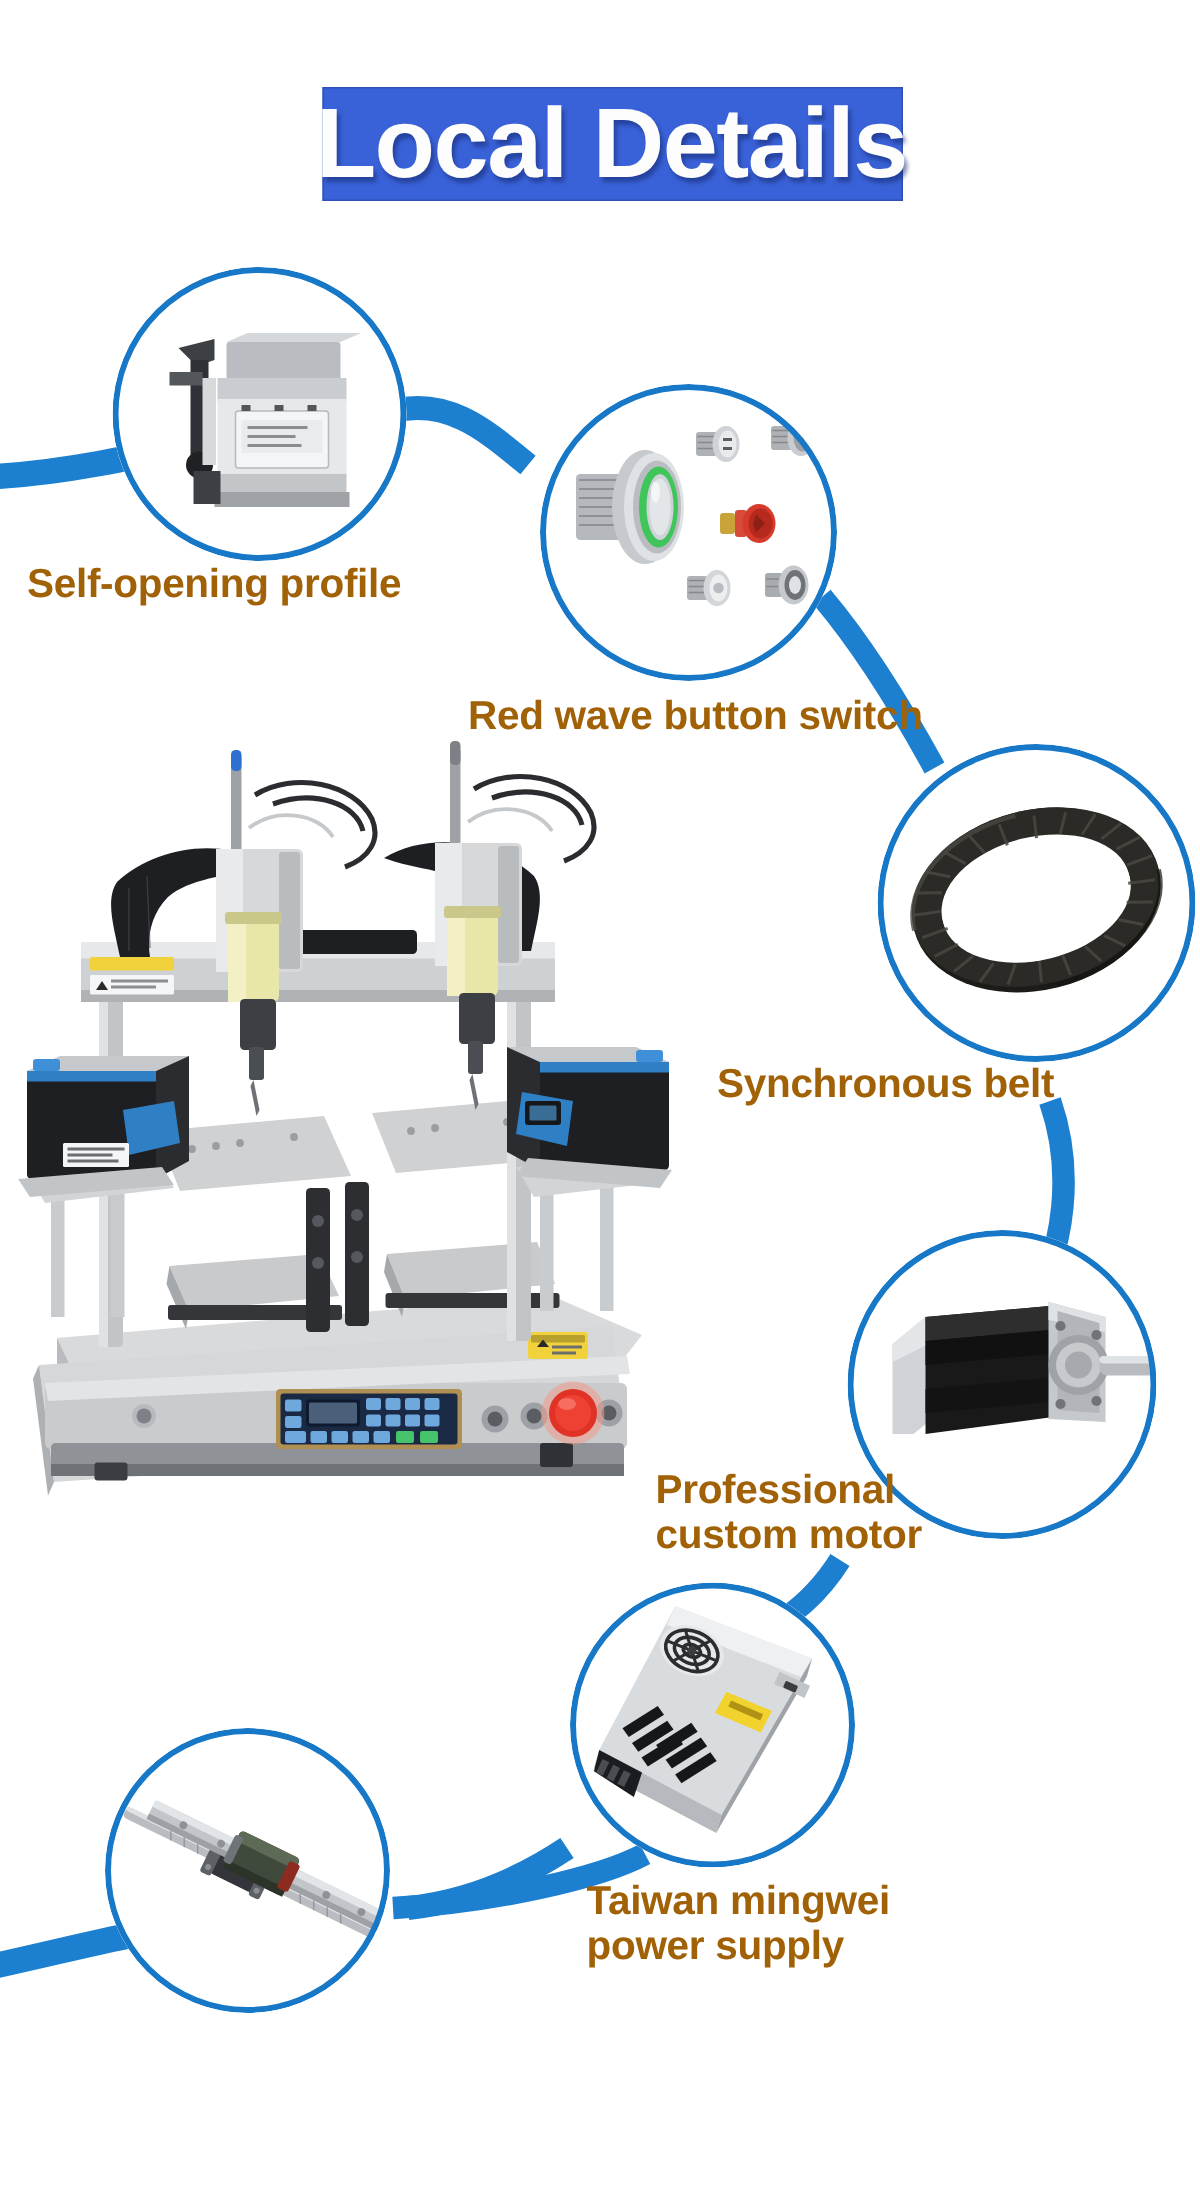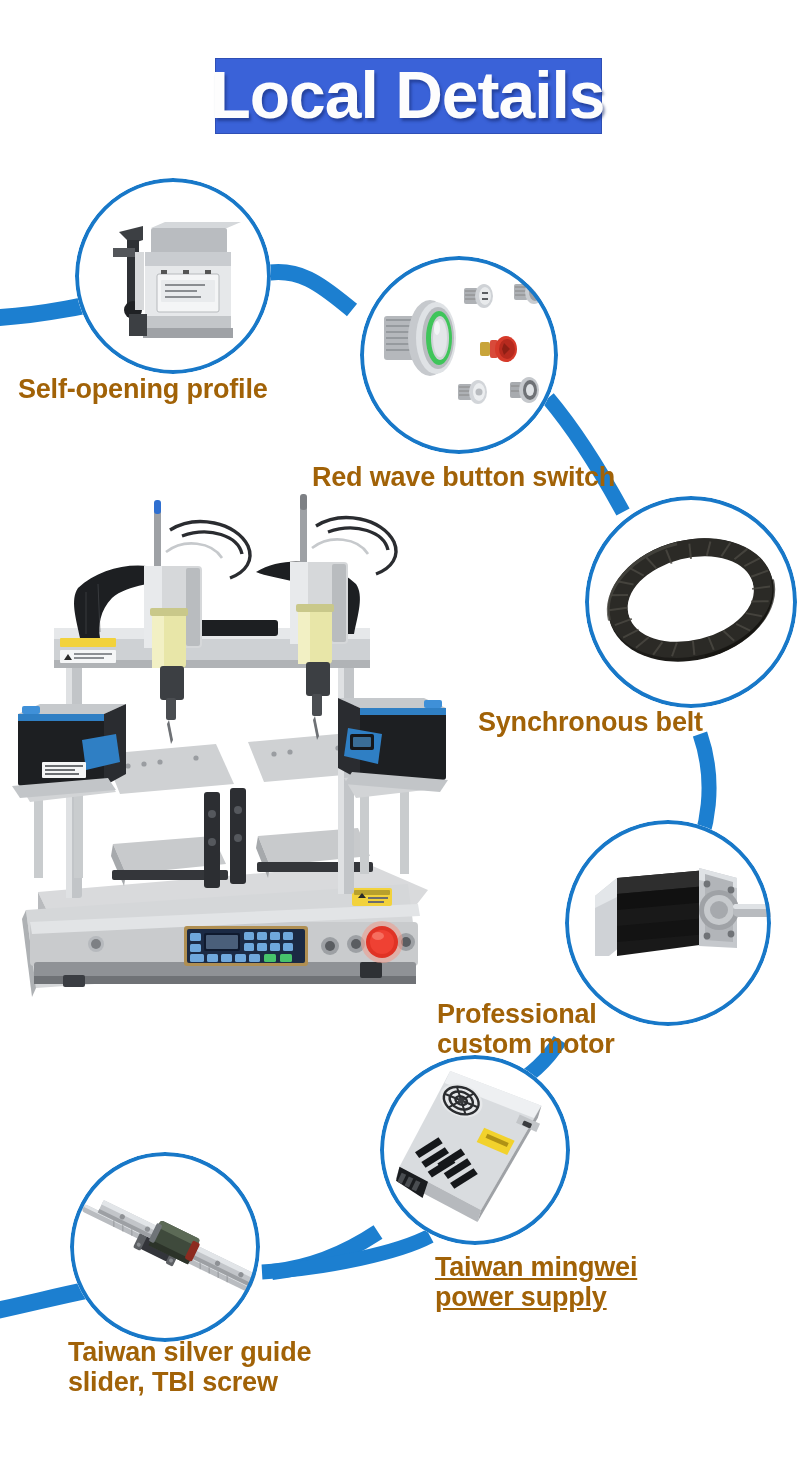"Professional" #label-motor { margin-top: 21px -> none }
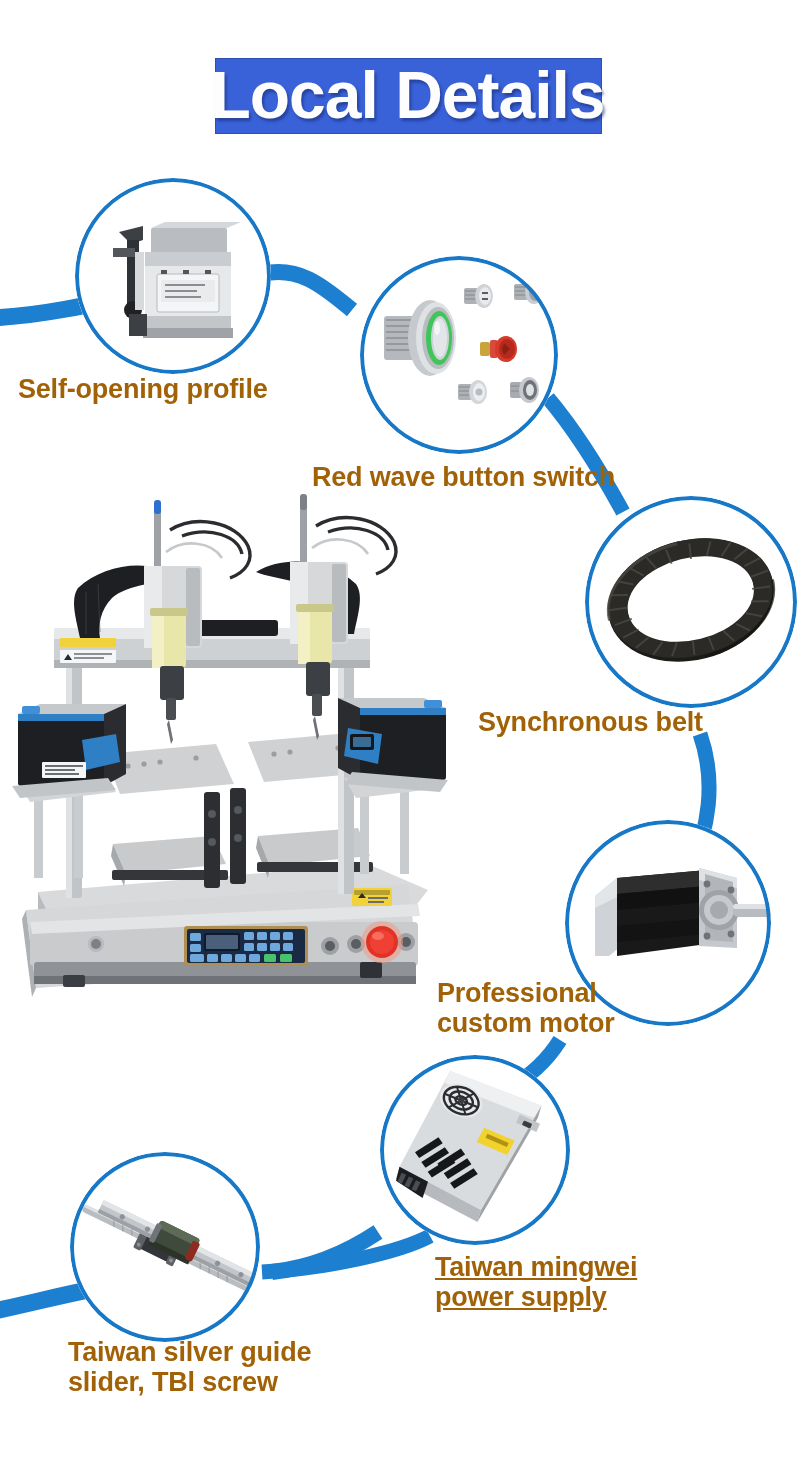"Taiwan mingwei" #label-power { left: 435px -> 391px; text-decoration: underline -> none }
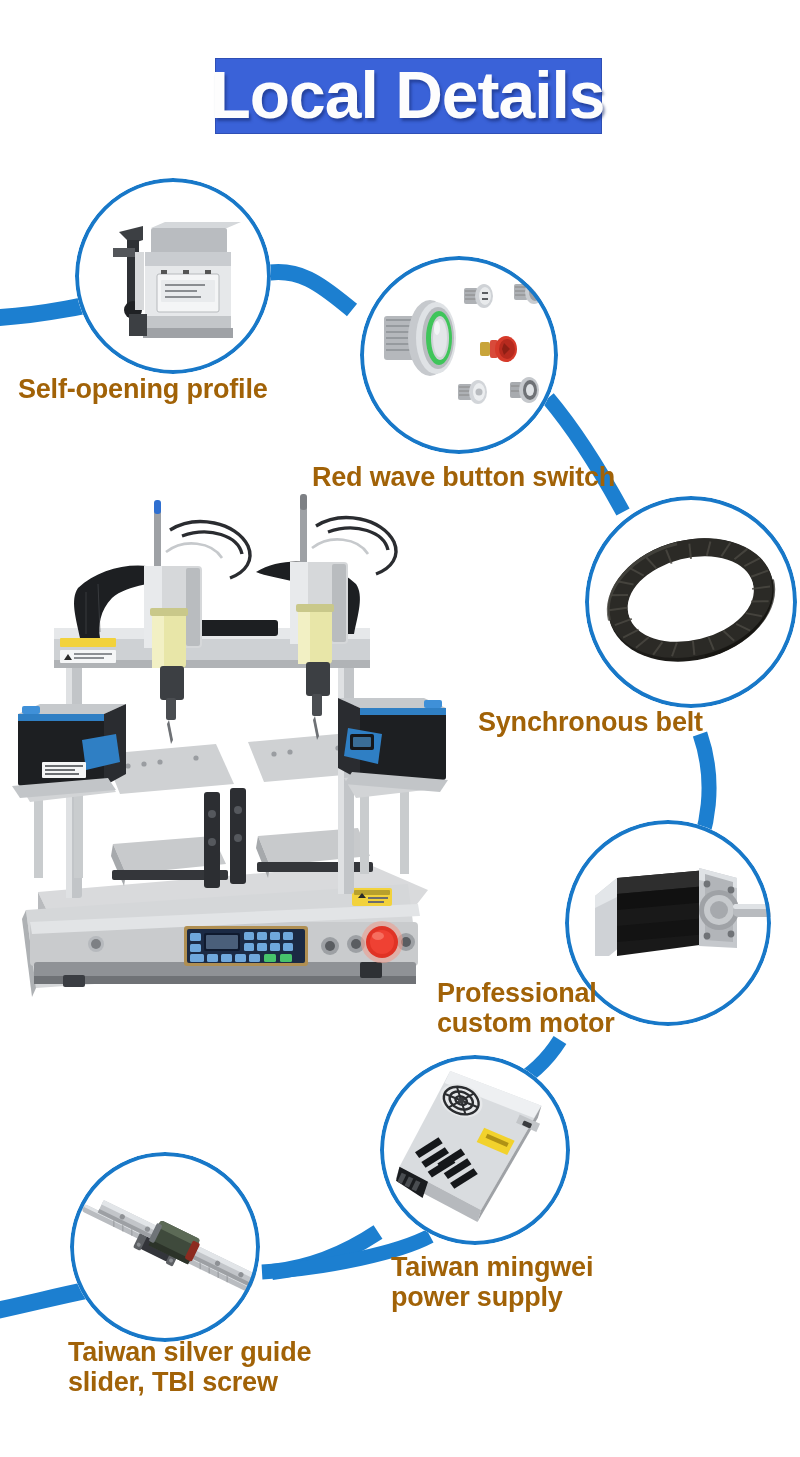"Taiwan silver guide" div.label { html: <div>Taiwan silver guide slider, TBl screw</div> -> none }
